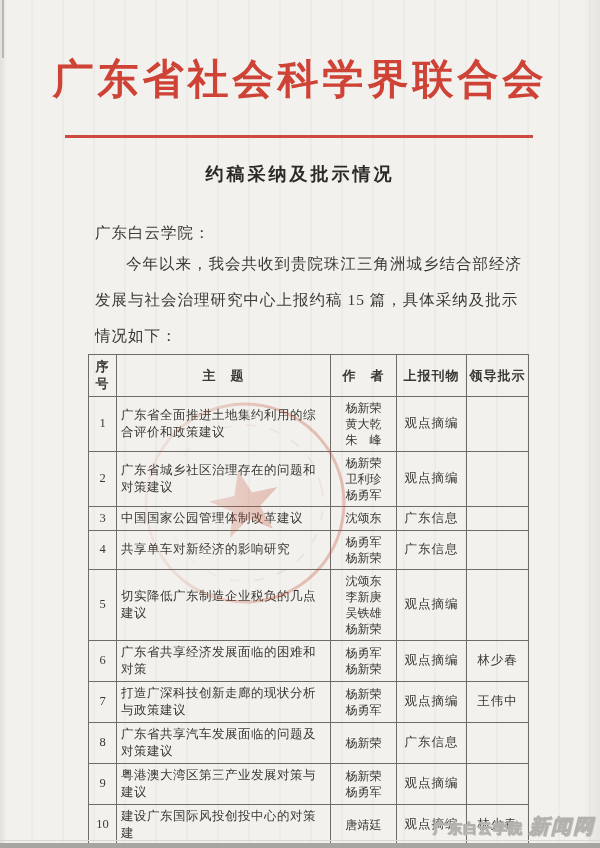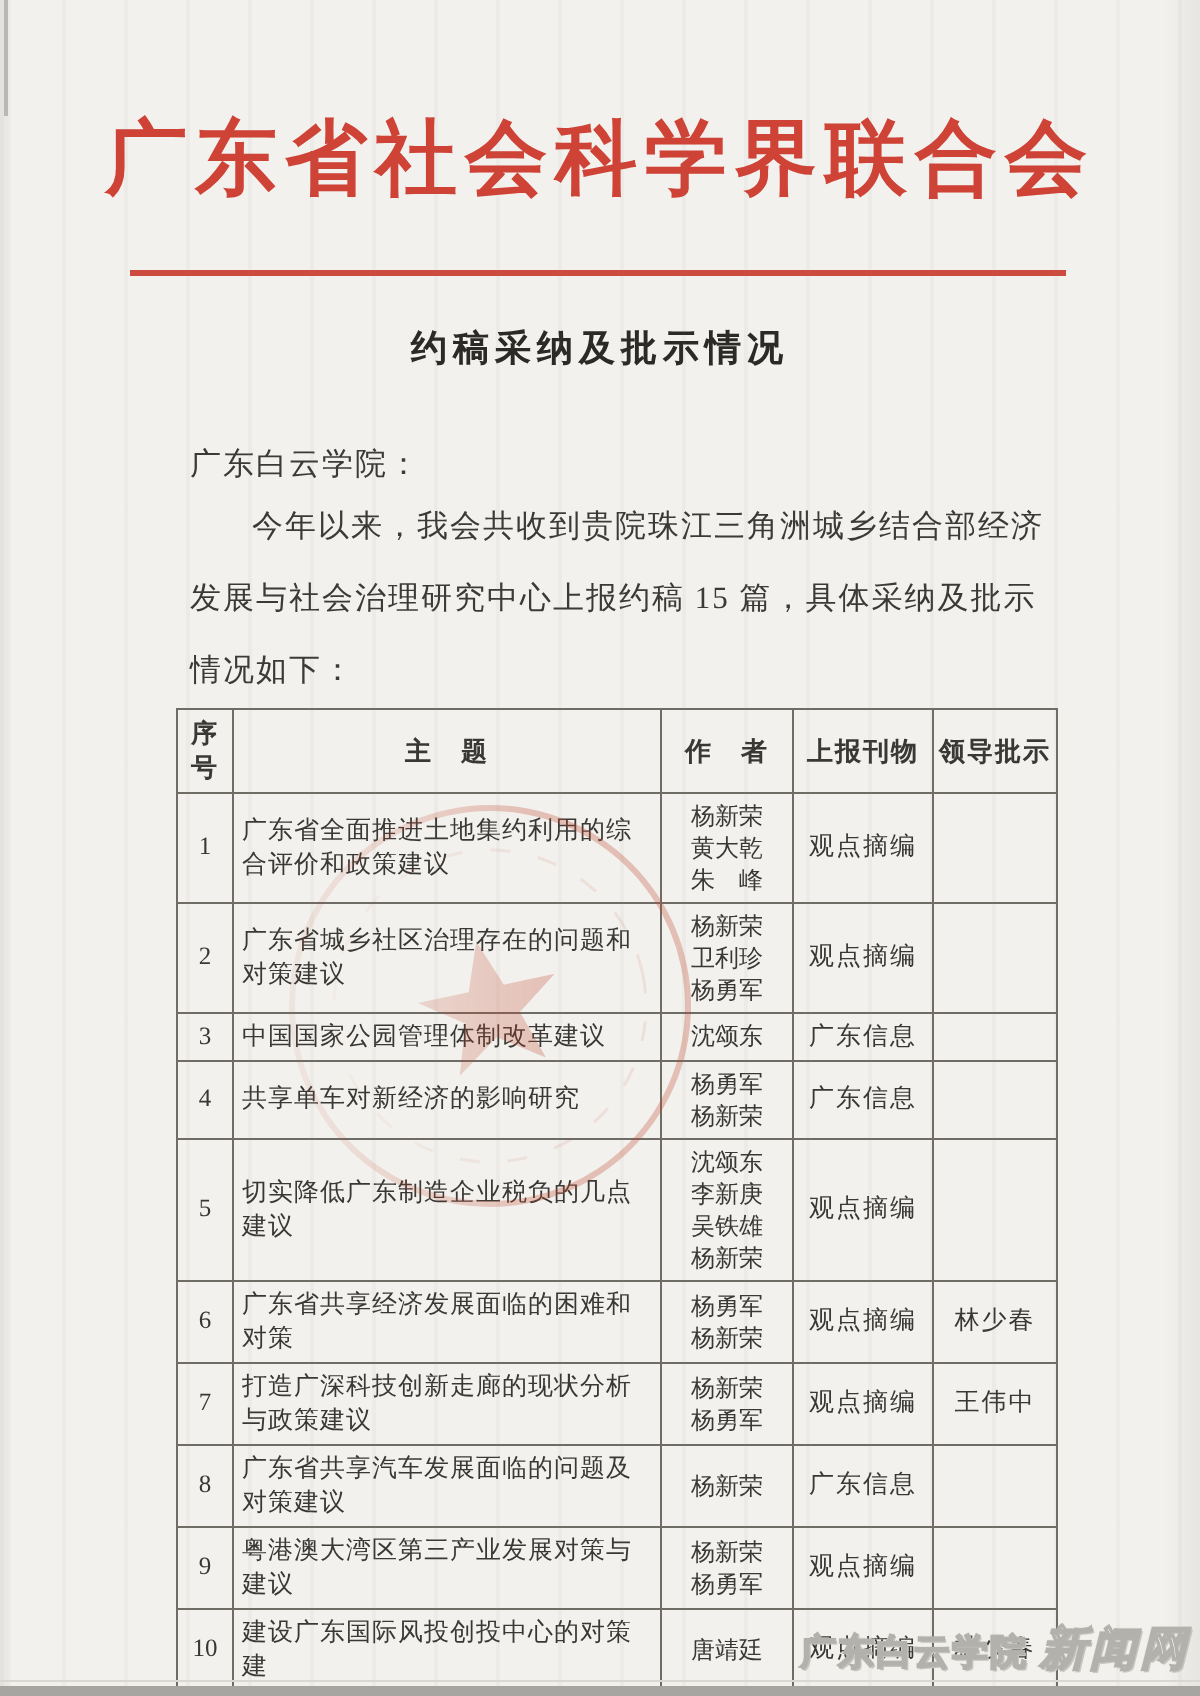"广东白云学院" .watermark .site-name { font-size: 18px -> 14px }
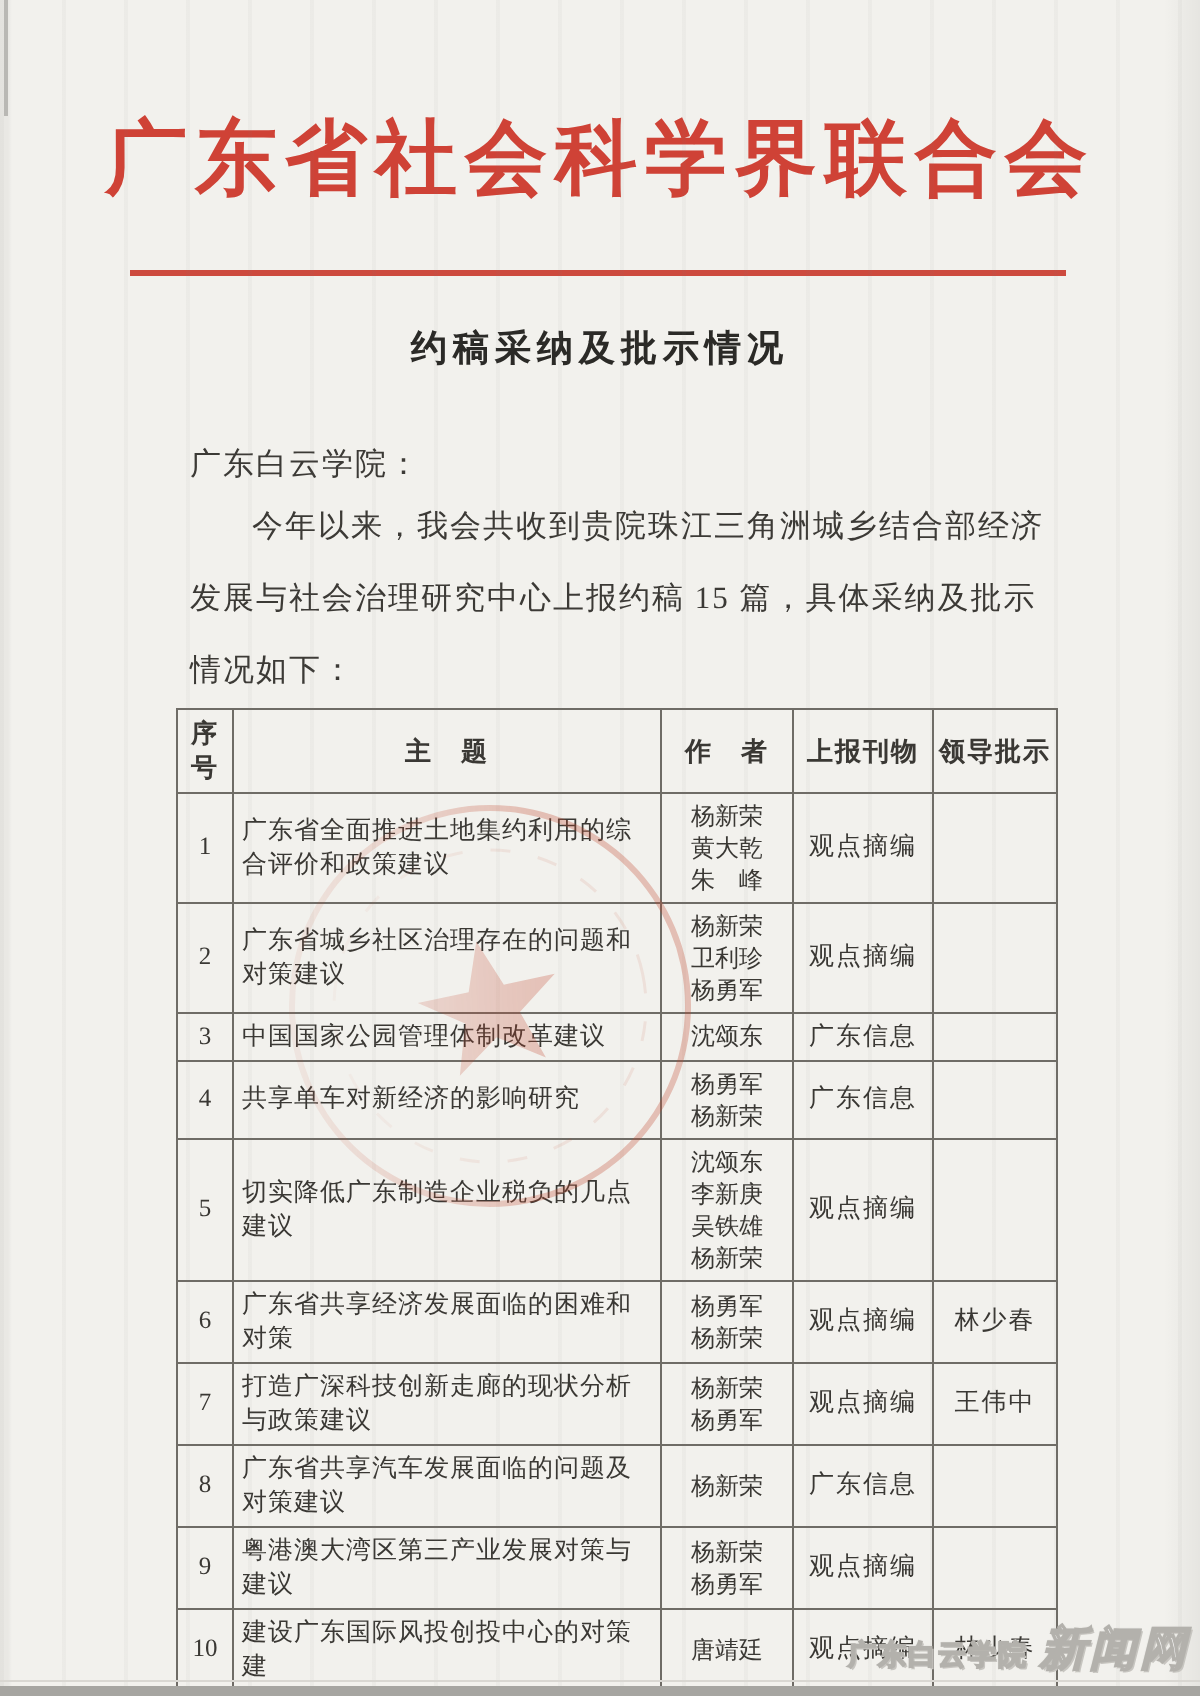"新闻网" .watermark .site-section { font-size: 23px -> 20px }
